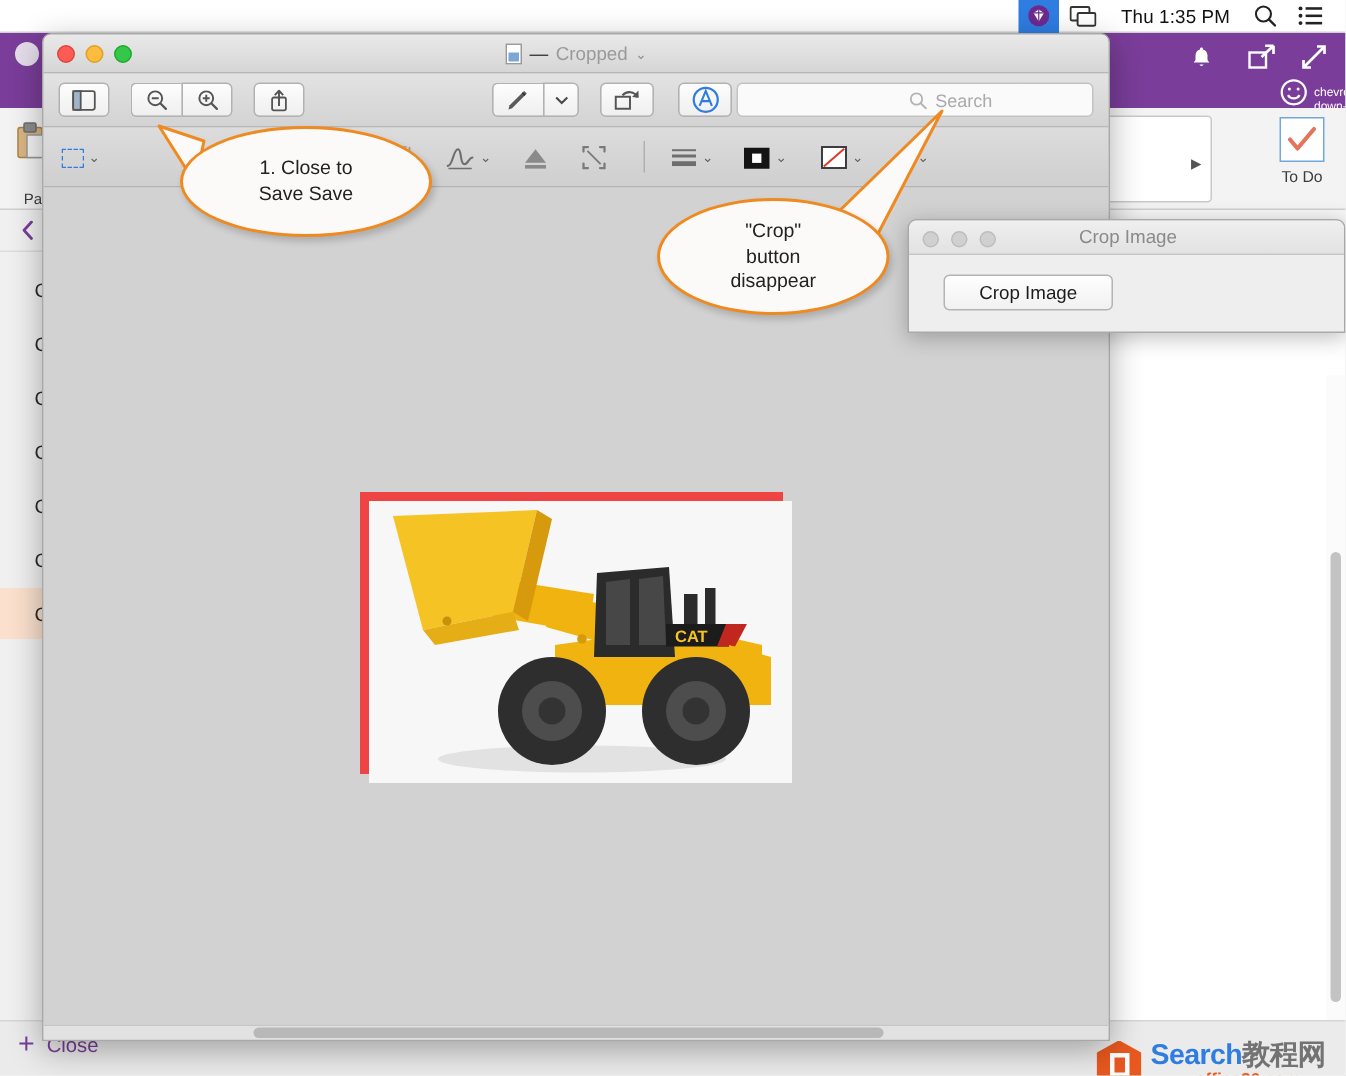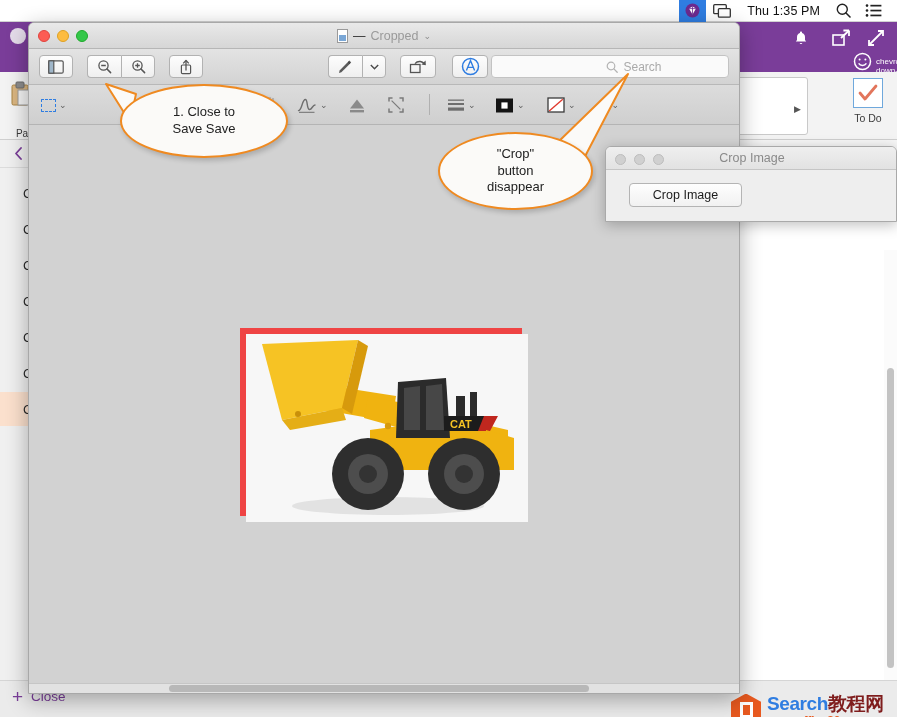"教程网" .wm-l1 .cn { color: #7f1d1d -> #737373 }
